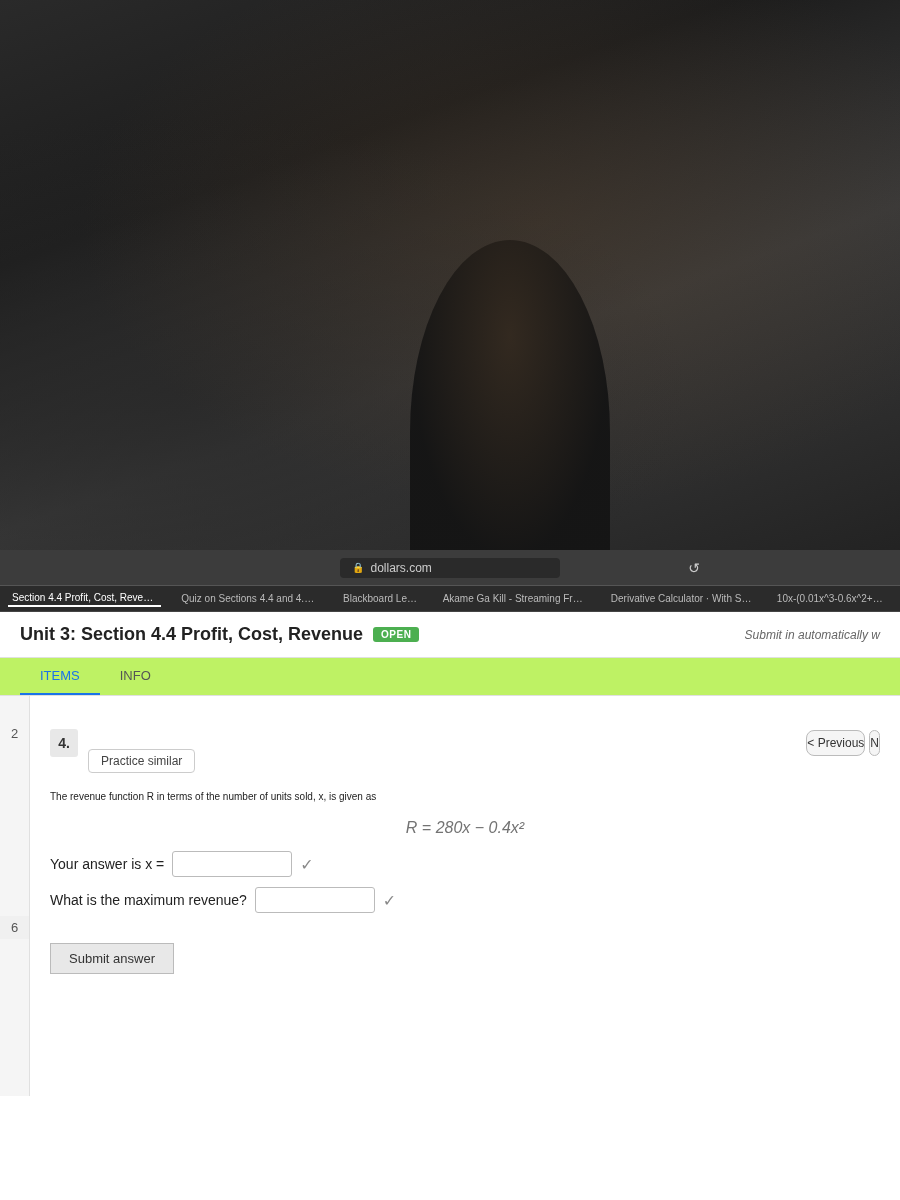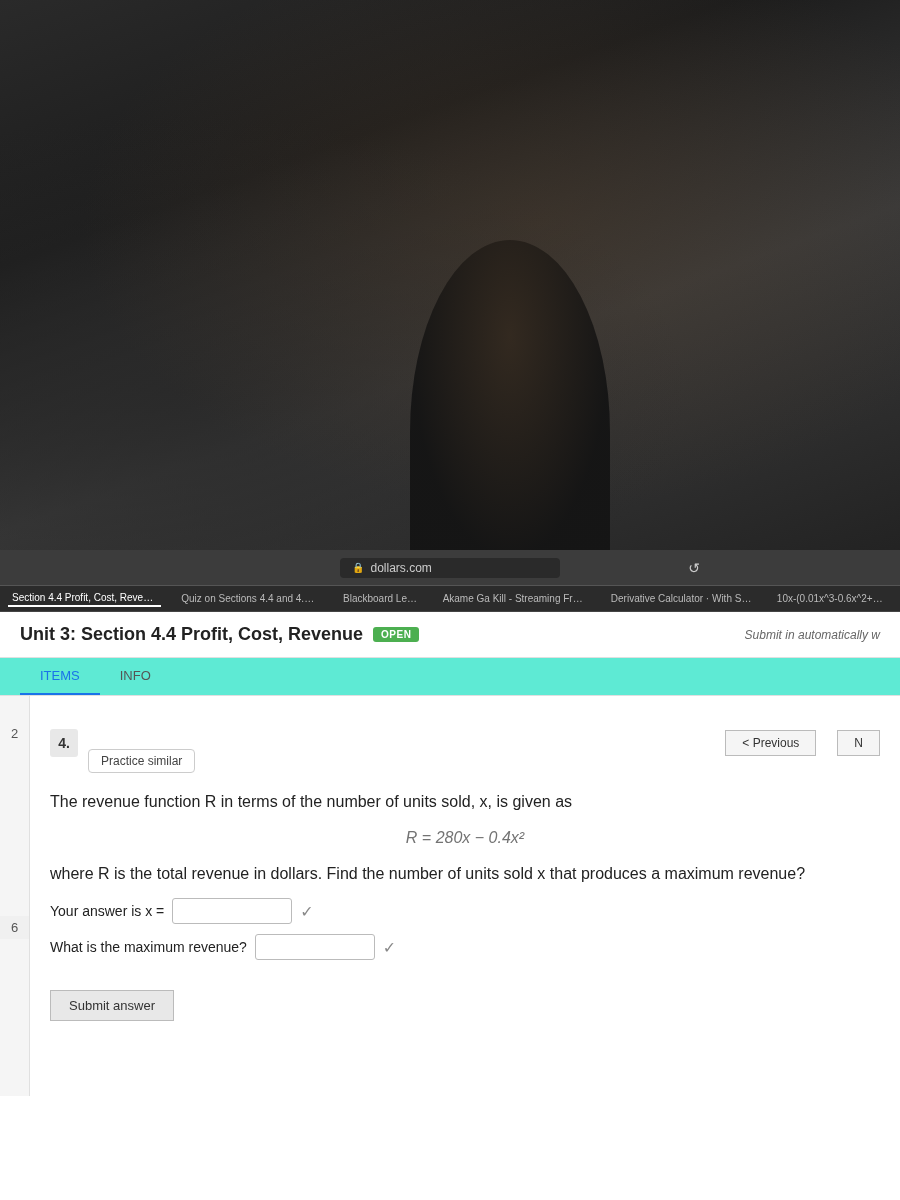"ITEMS" .nav-tabs { background: #5eead4 -> #bef264 }
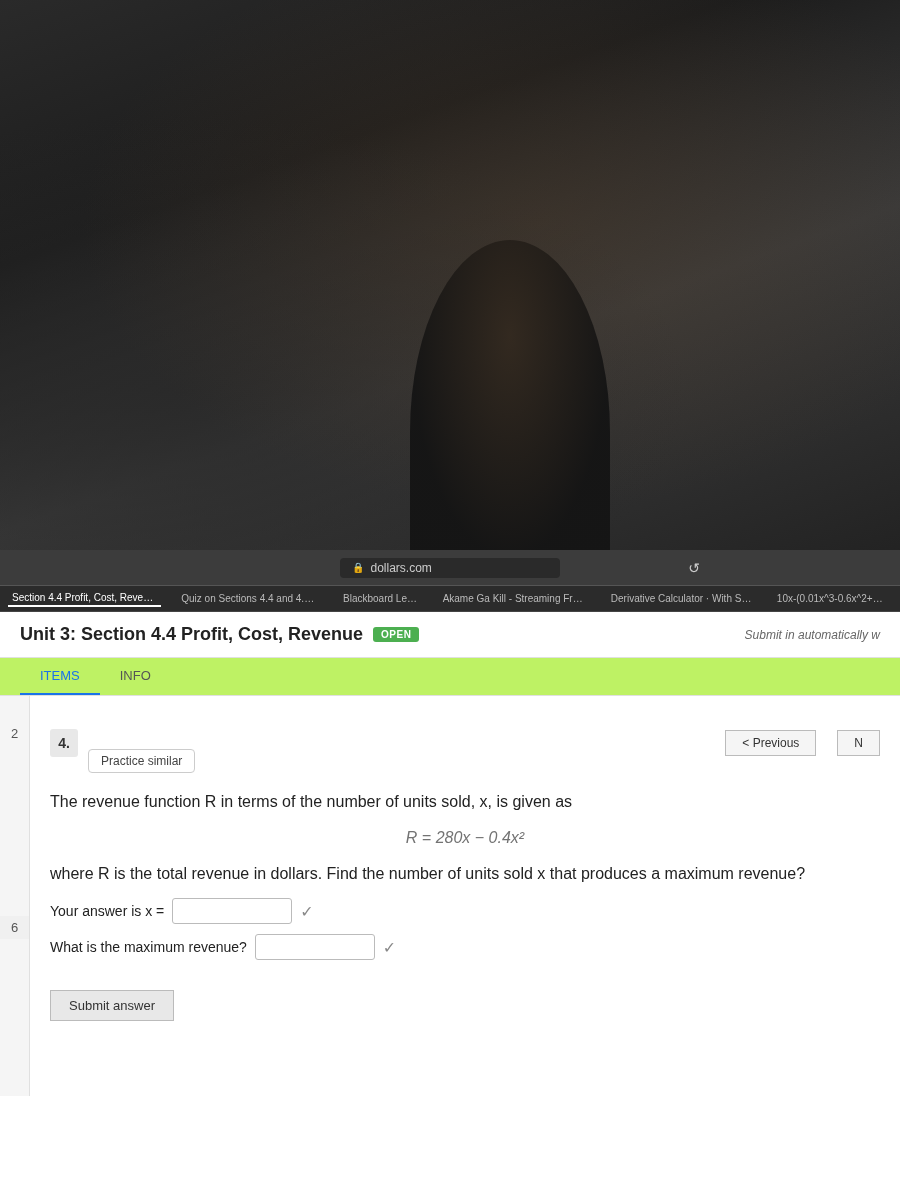"< Previous" .nav-btn { border-radius: 0 -> 8px; margin-left: 17px -> none; padding: 5px 16px -> 5px 0 }
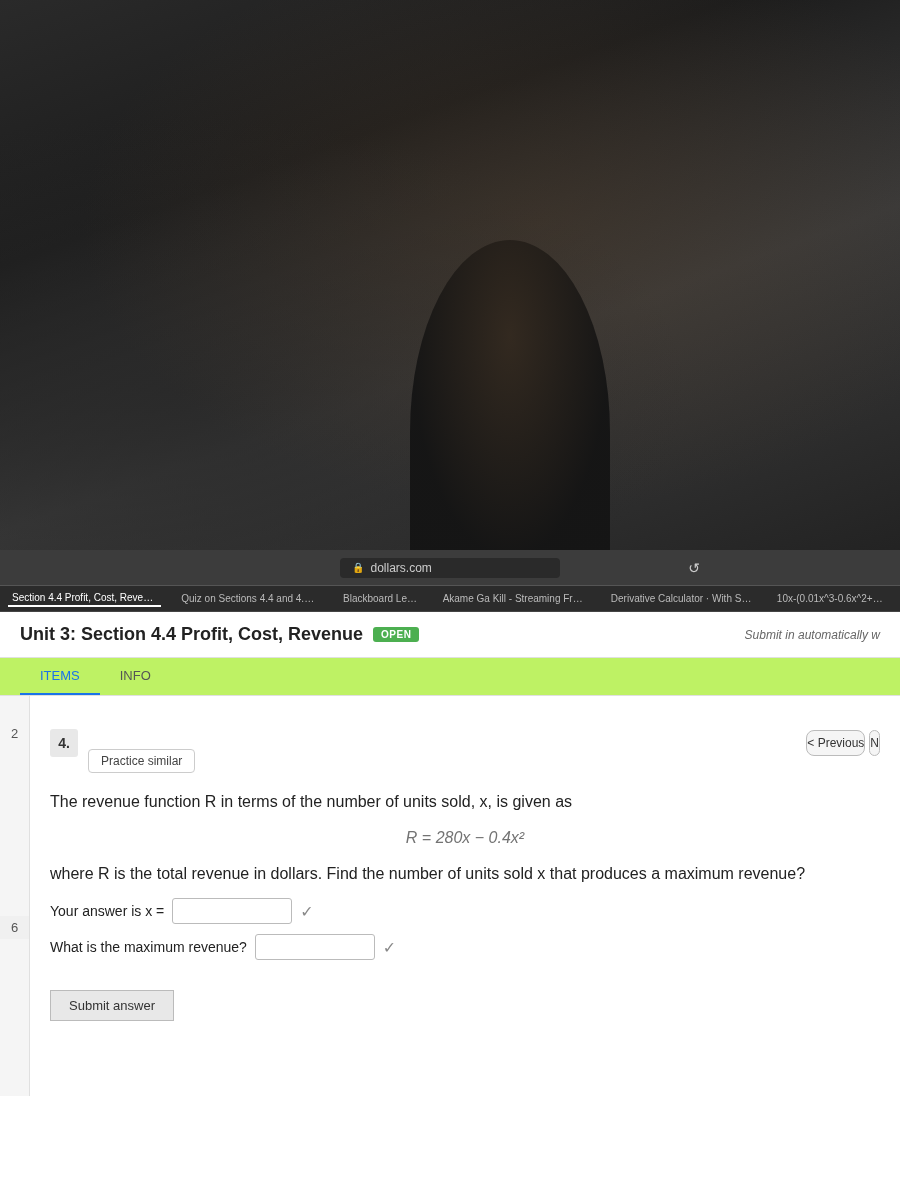"The revenue function R in" .question-text { font-size: 16px -> 10px }
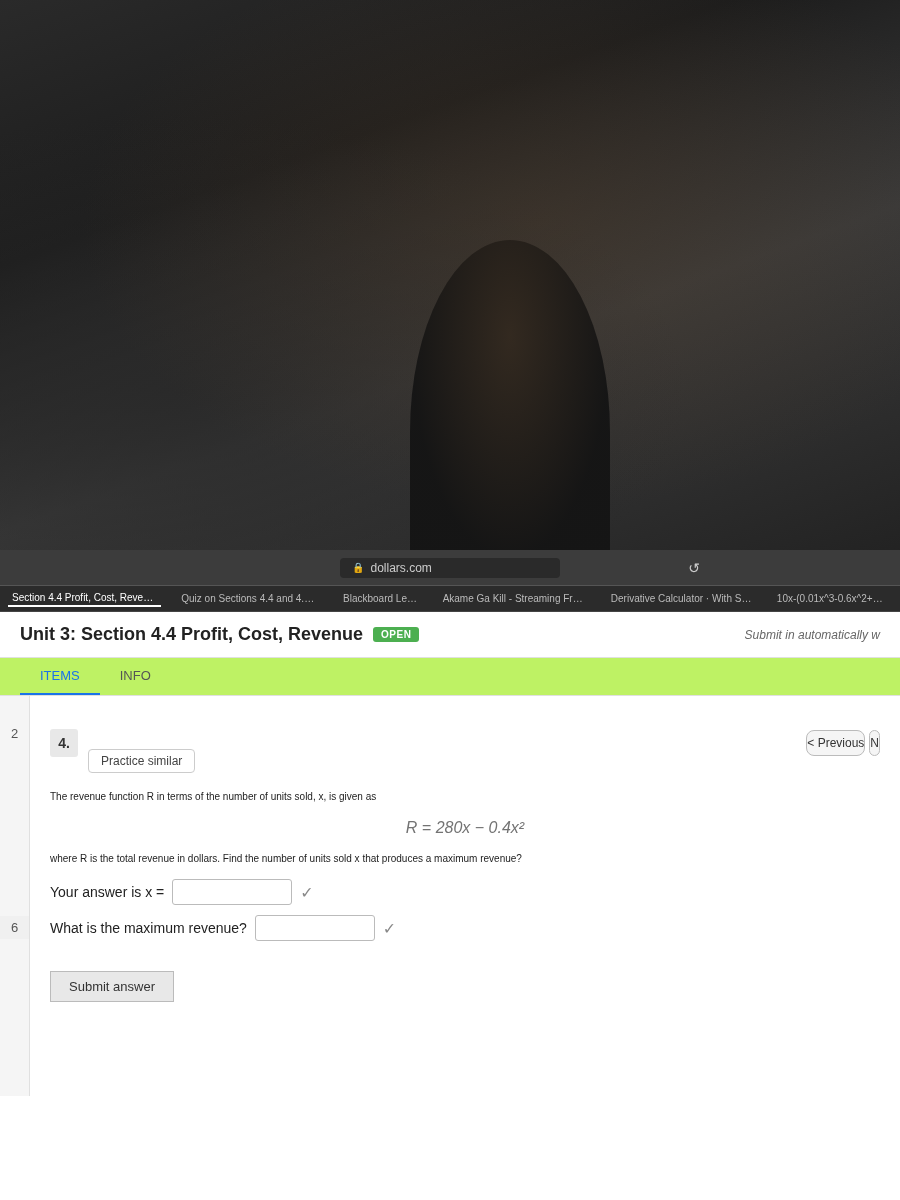"where R is the total" div.question-text { html: <div>where R is the total revenue in dollars. Find the number of units sold x that produces a maximum revenue?</div> -> none }
